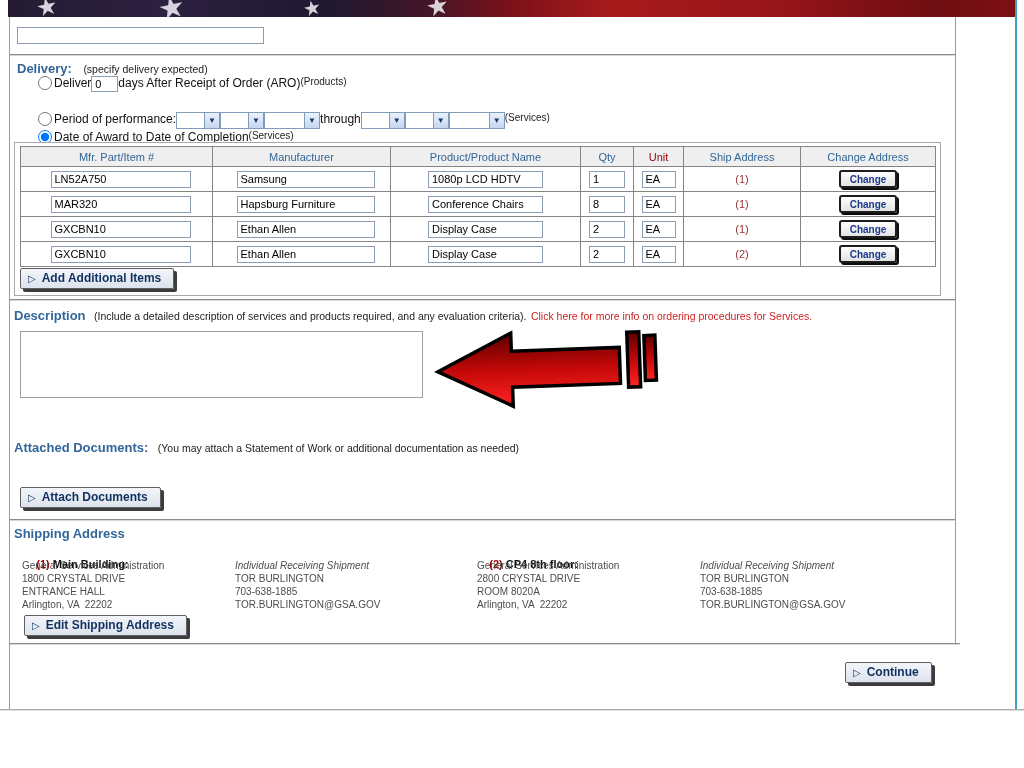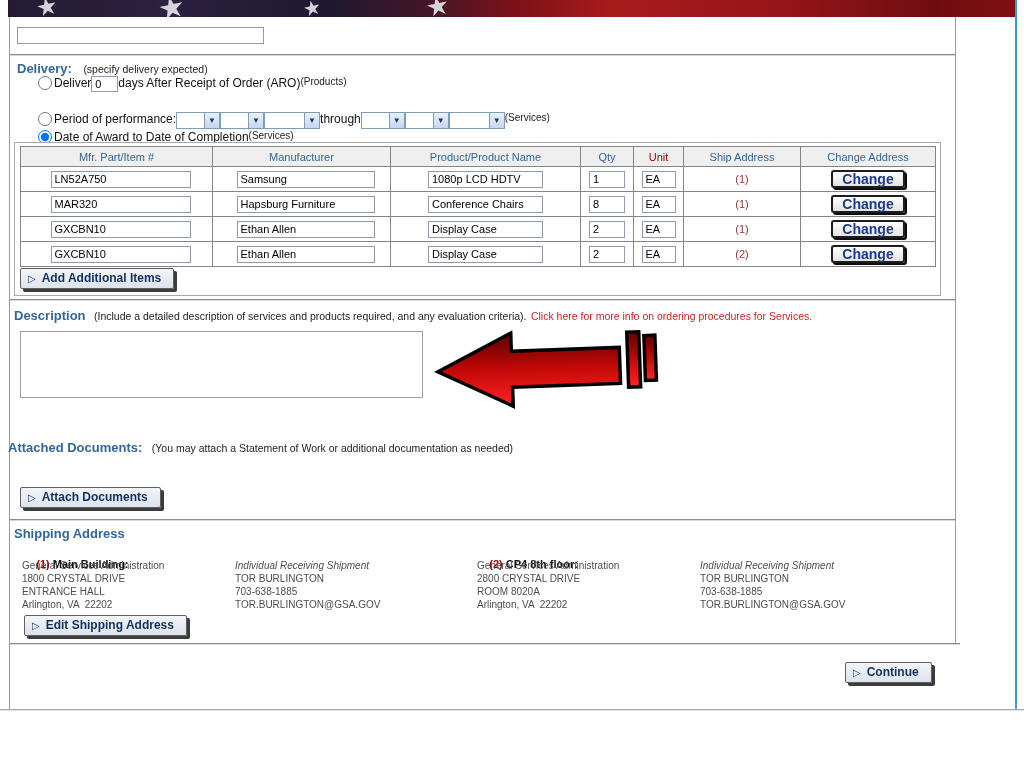"Change" .changebtn { font-size: 14px -> 10px }
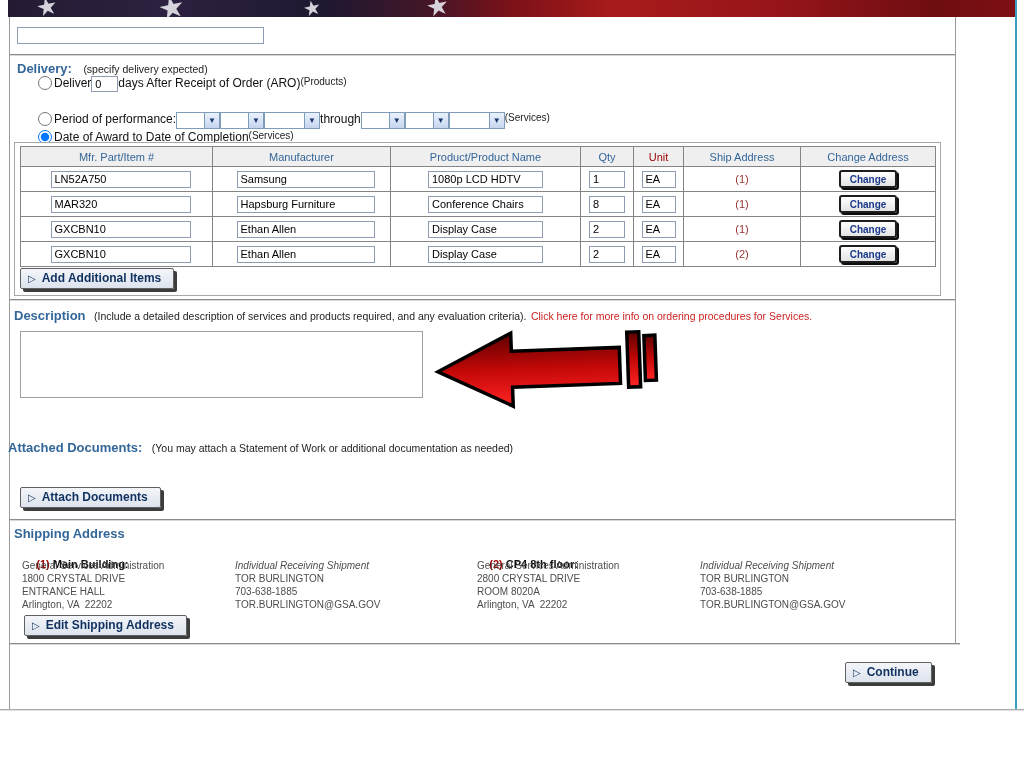"Attached Documents: (You may attach" div { left: 8px -> 14px }
